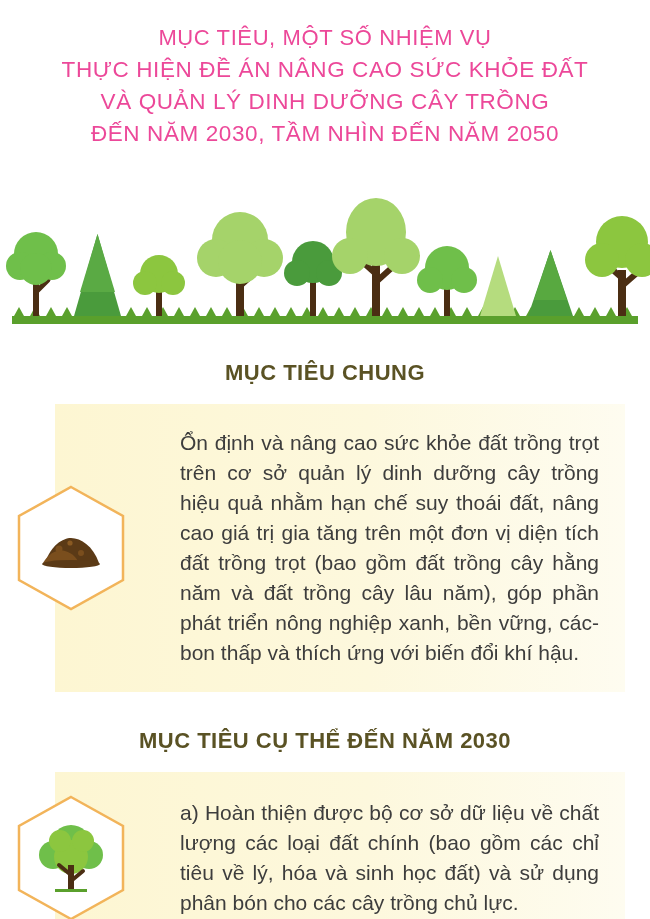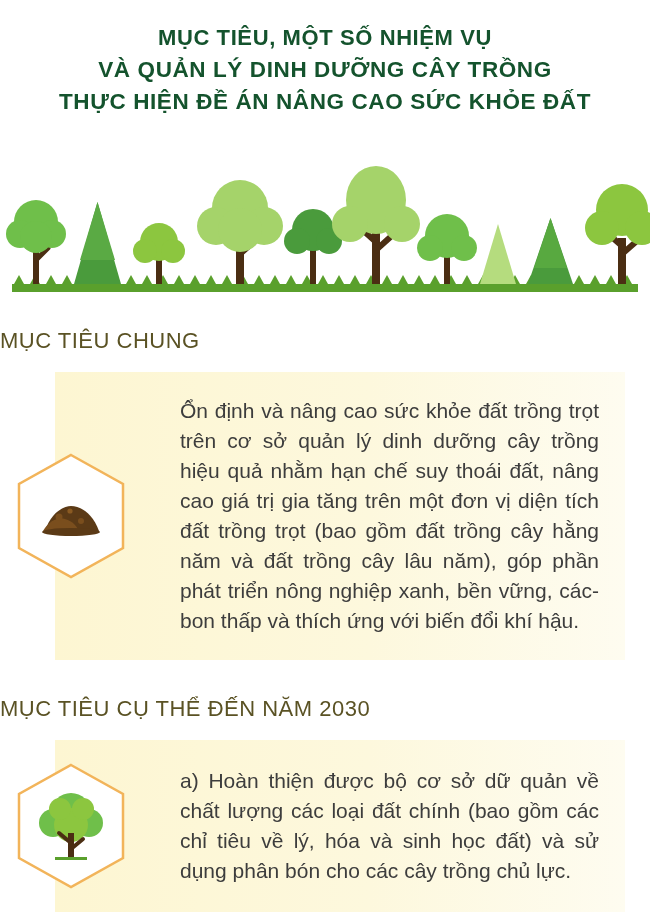"MỤC TIÊU, MỘT SỐ NHIỆM" .title-line { color: #14532d -> #ec4899; font-weight: bold -> normal }
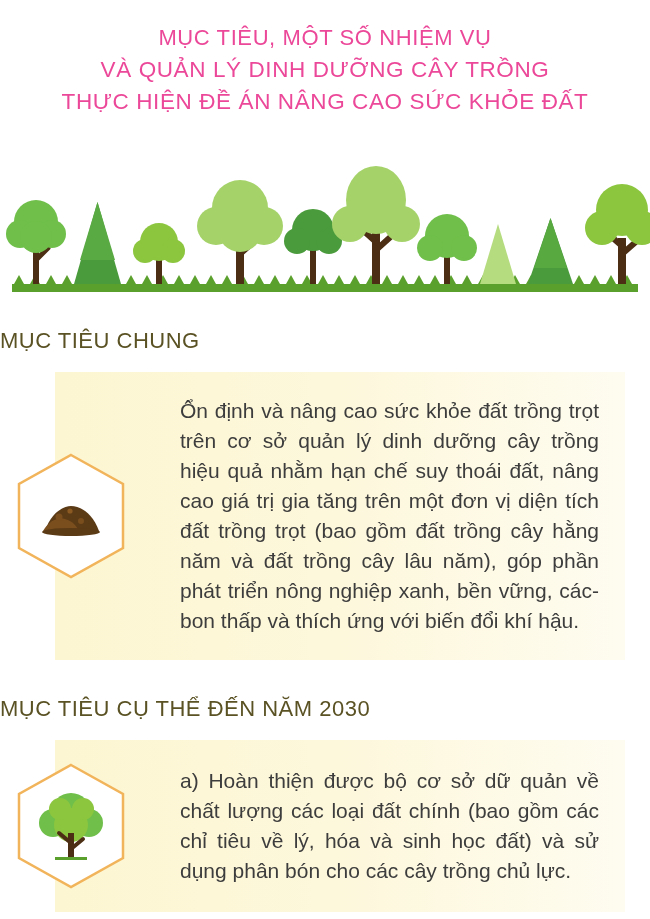"VÀ QUẢN LÝ DINH DƯỠNG" div.title-line { order: before "THỰC HIỆN ĐỀ ÁN NÂNG" -> after "THỰC HIỆN ĐỀ ÁN NÂNG" }
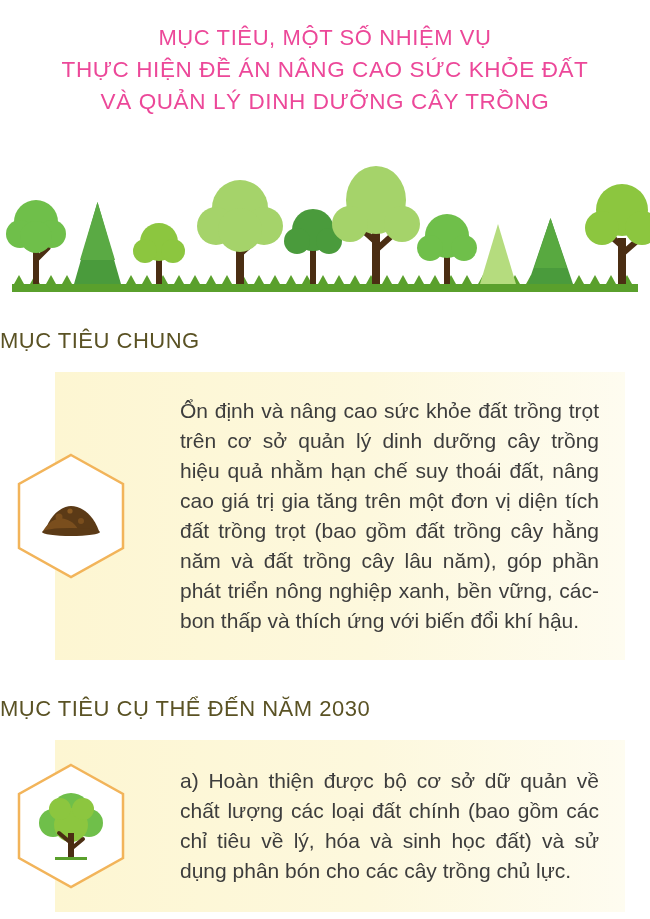"ĐẾN NĂM 2030, TẦM NHÌN" div.title-line { html: none -> <div>ĐẾN NĂM 2030, TẦM NHÌN ĐẾN NĂM 2050</div> }
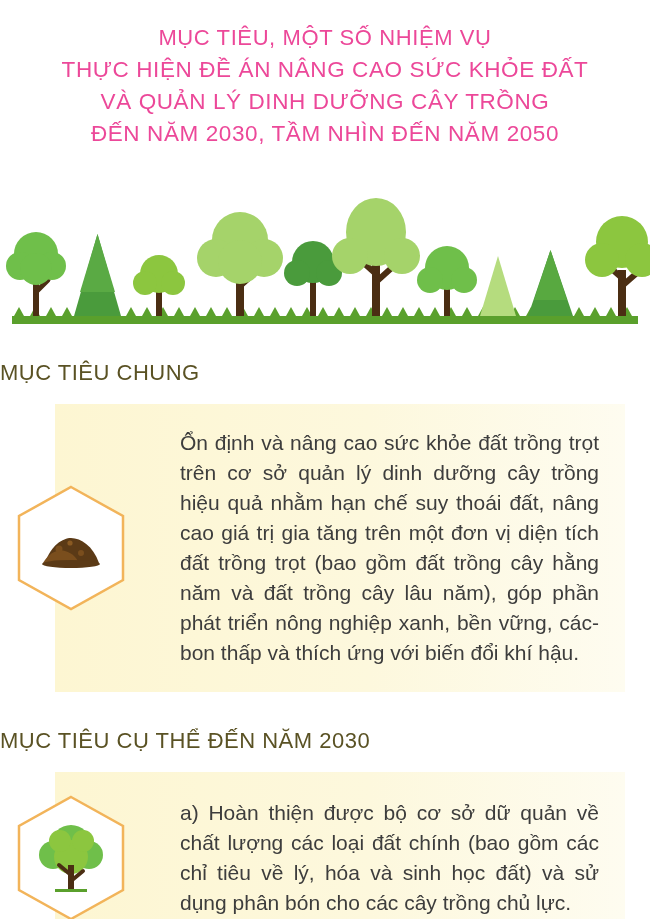"MỤC TIÊU CHUNG" .section-heading { font-weight: normal -> bold; text-align: none -> center }
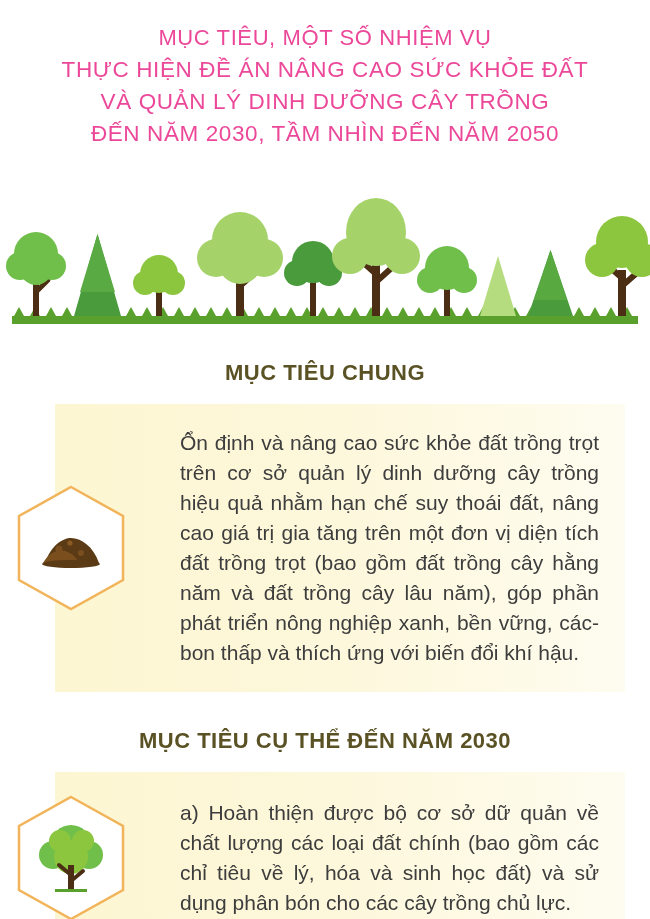"a) Hoàn thiện được bộ" div.card-text { text: quản -> liệu }
